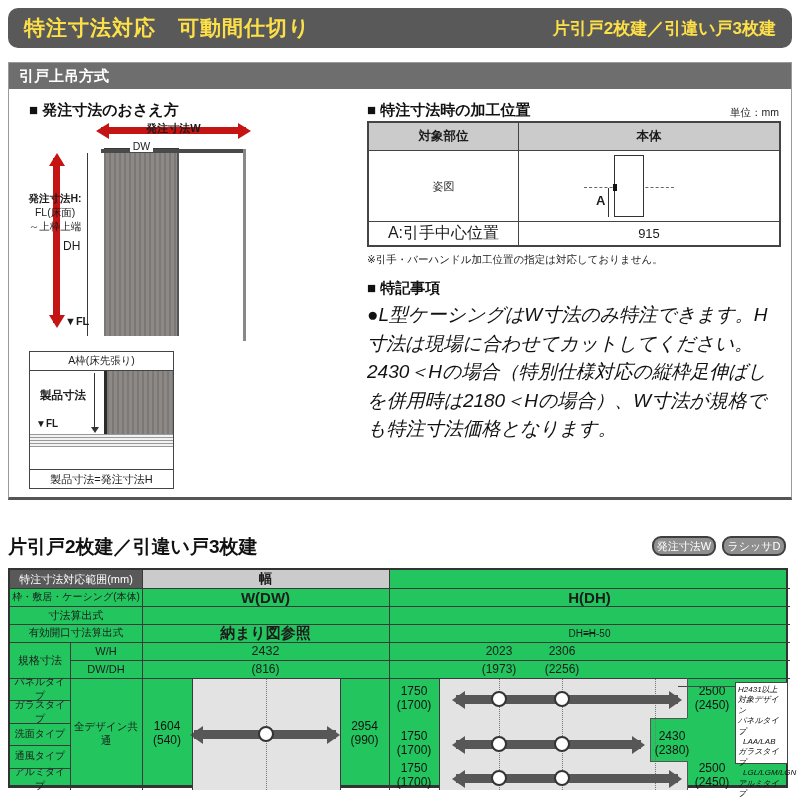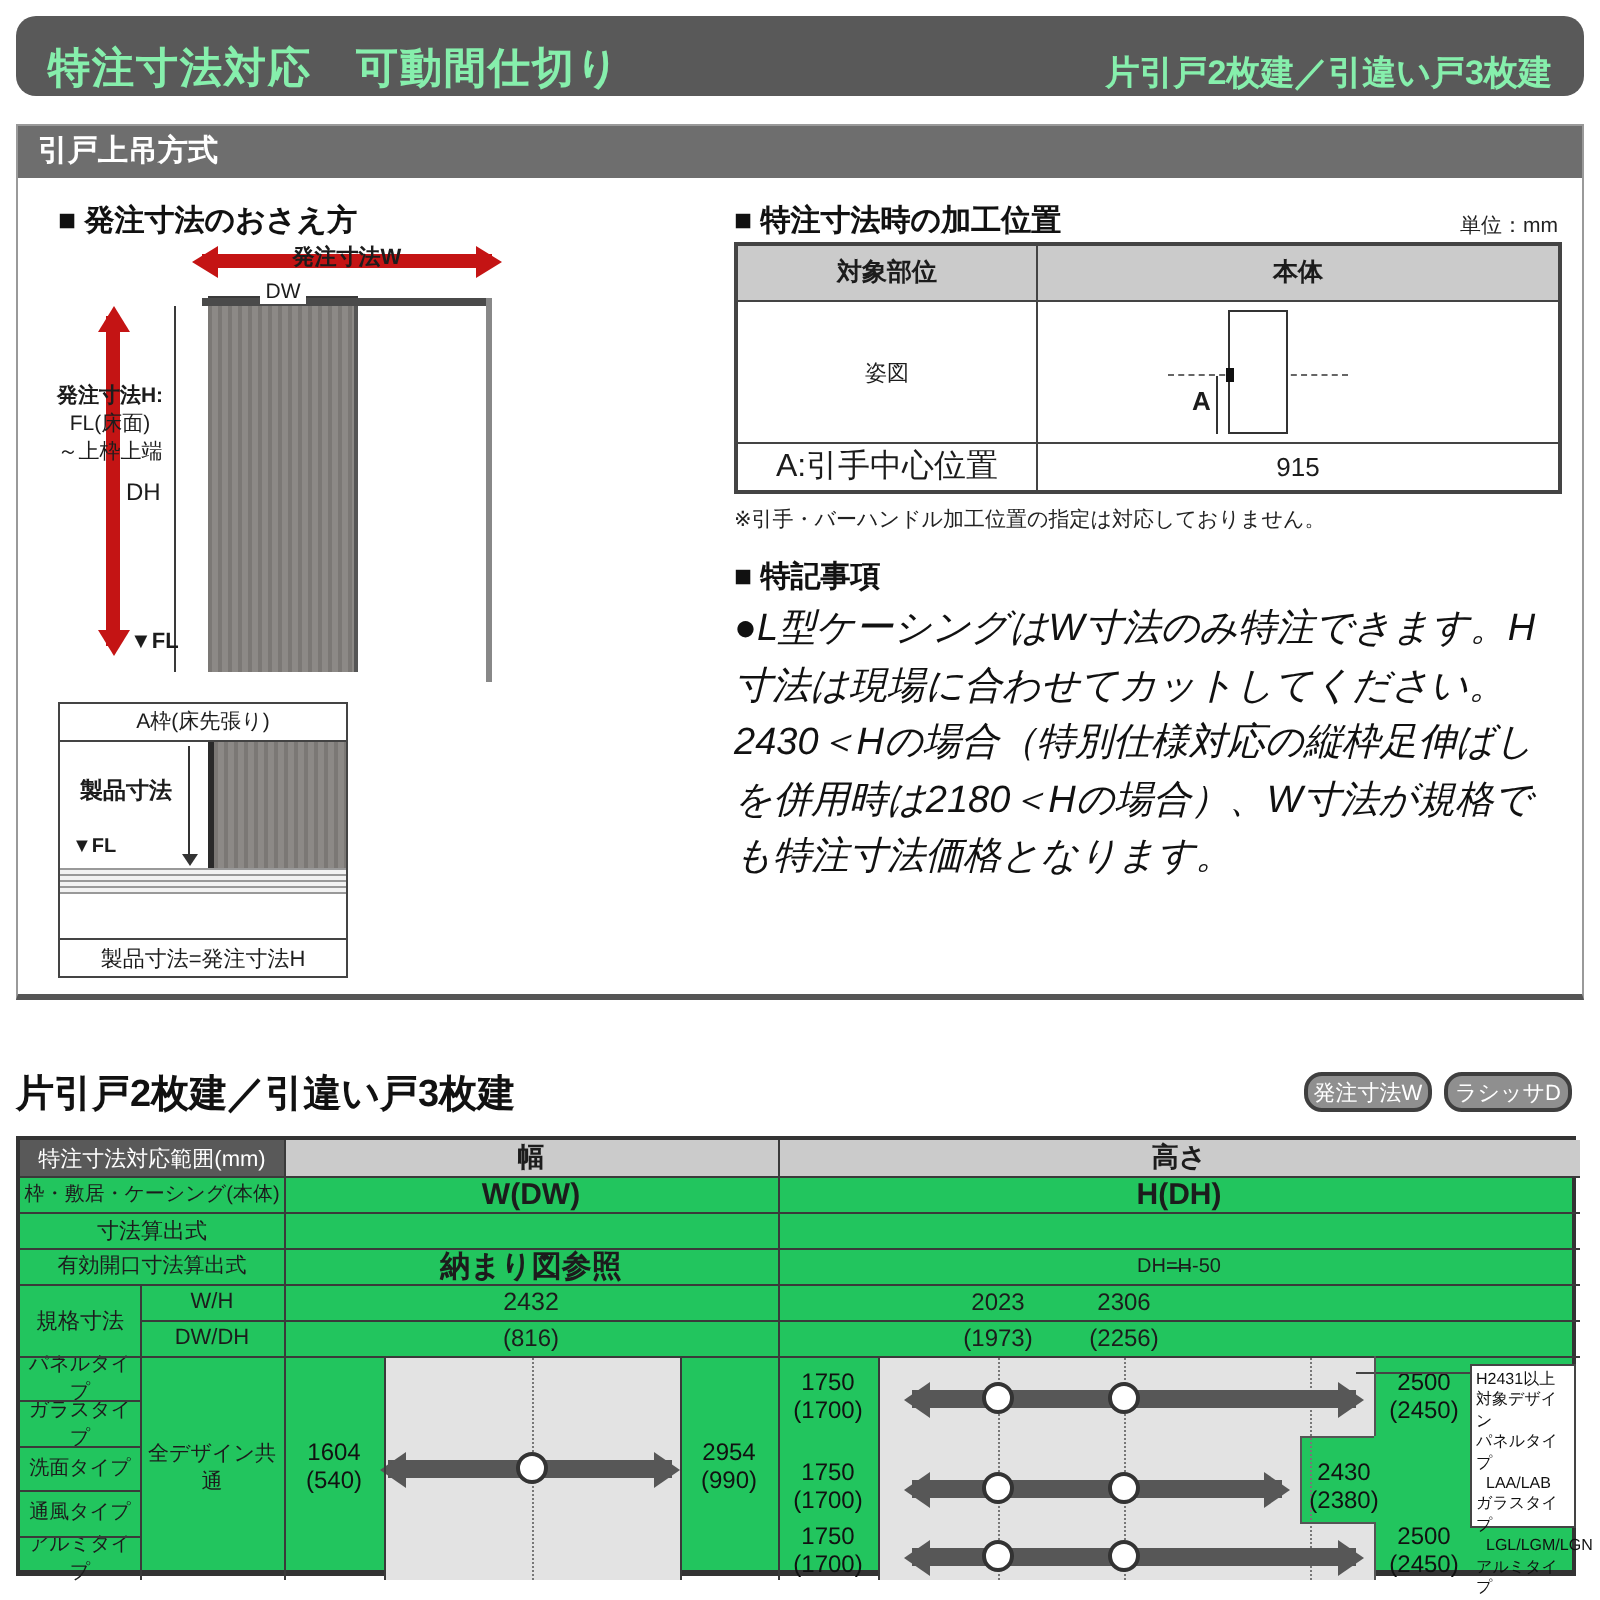"特注寸法対応 可動間仕切り" .tophdr { align-items: flex-end -> center; color: #86efac -> #fde047 }
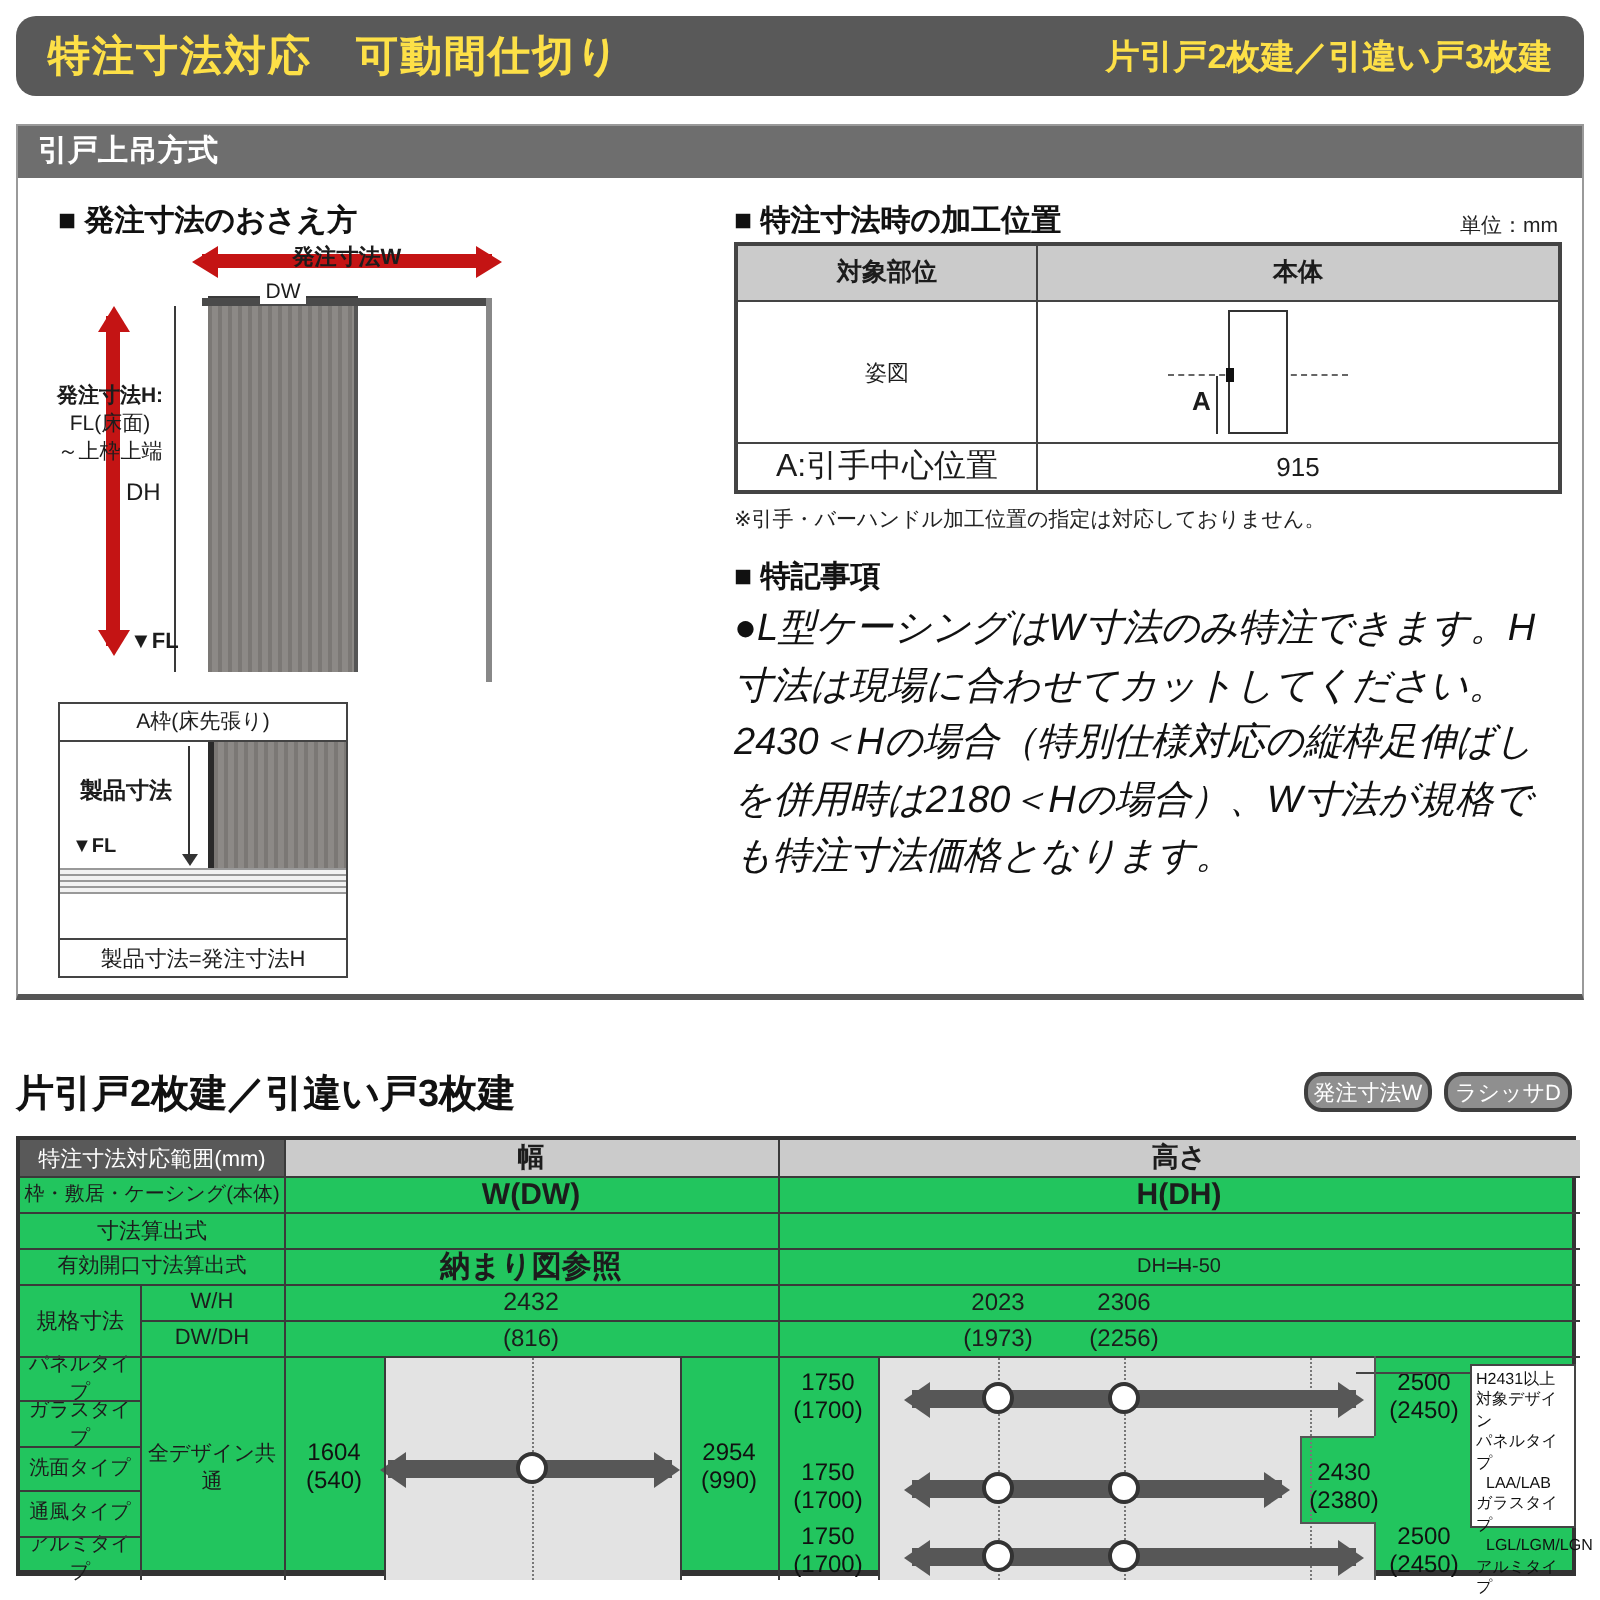"高さ" div.abs { html: <div>高さ</div> -> none }
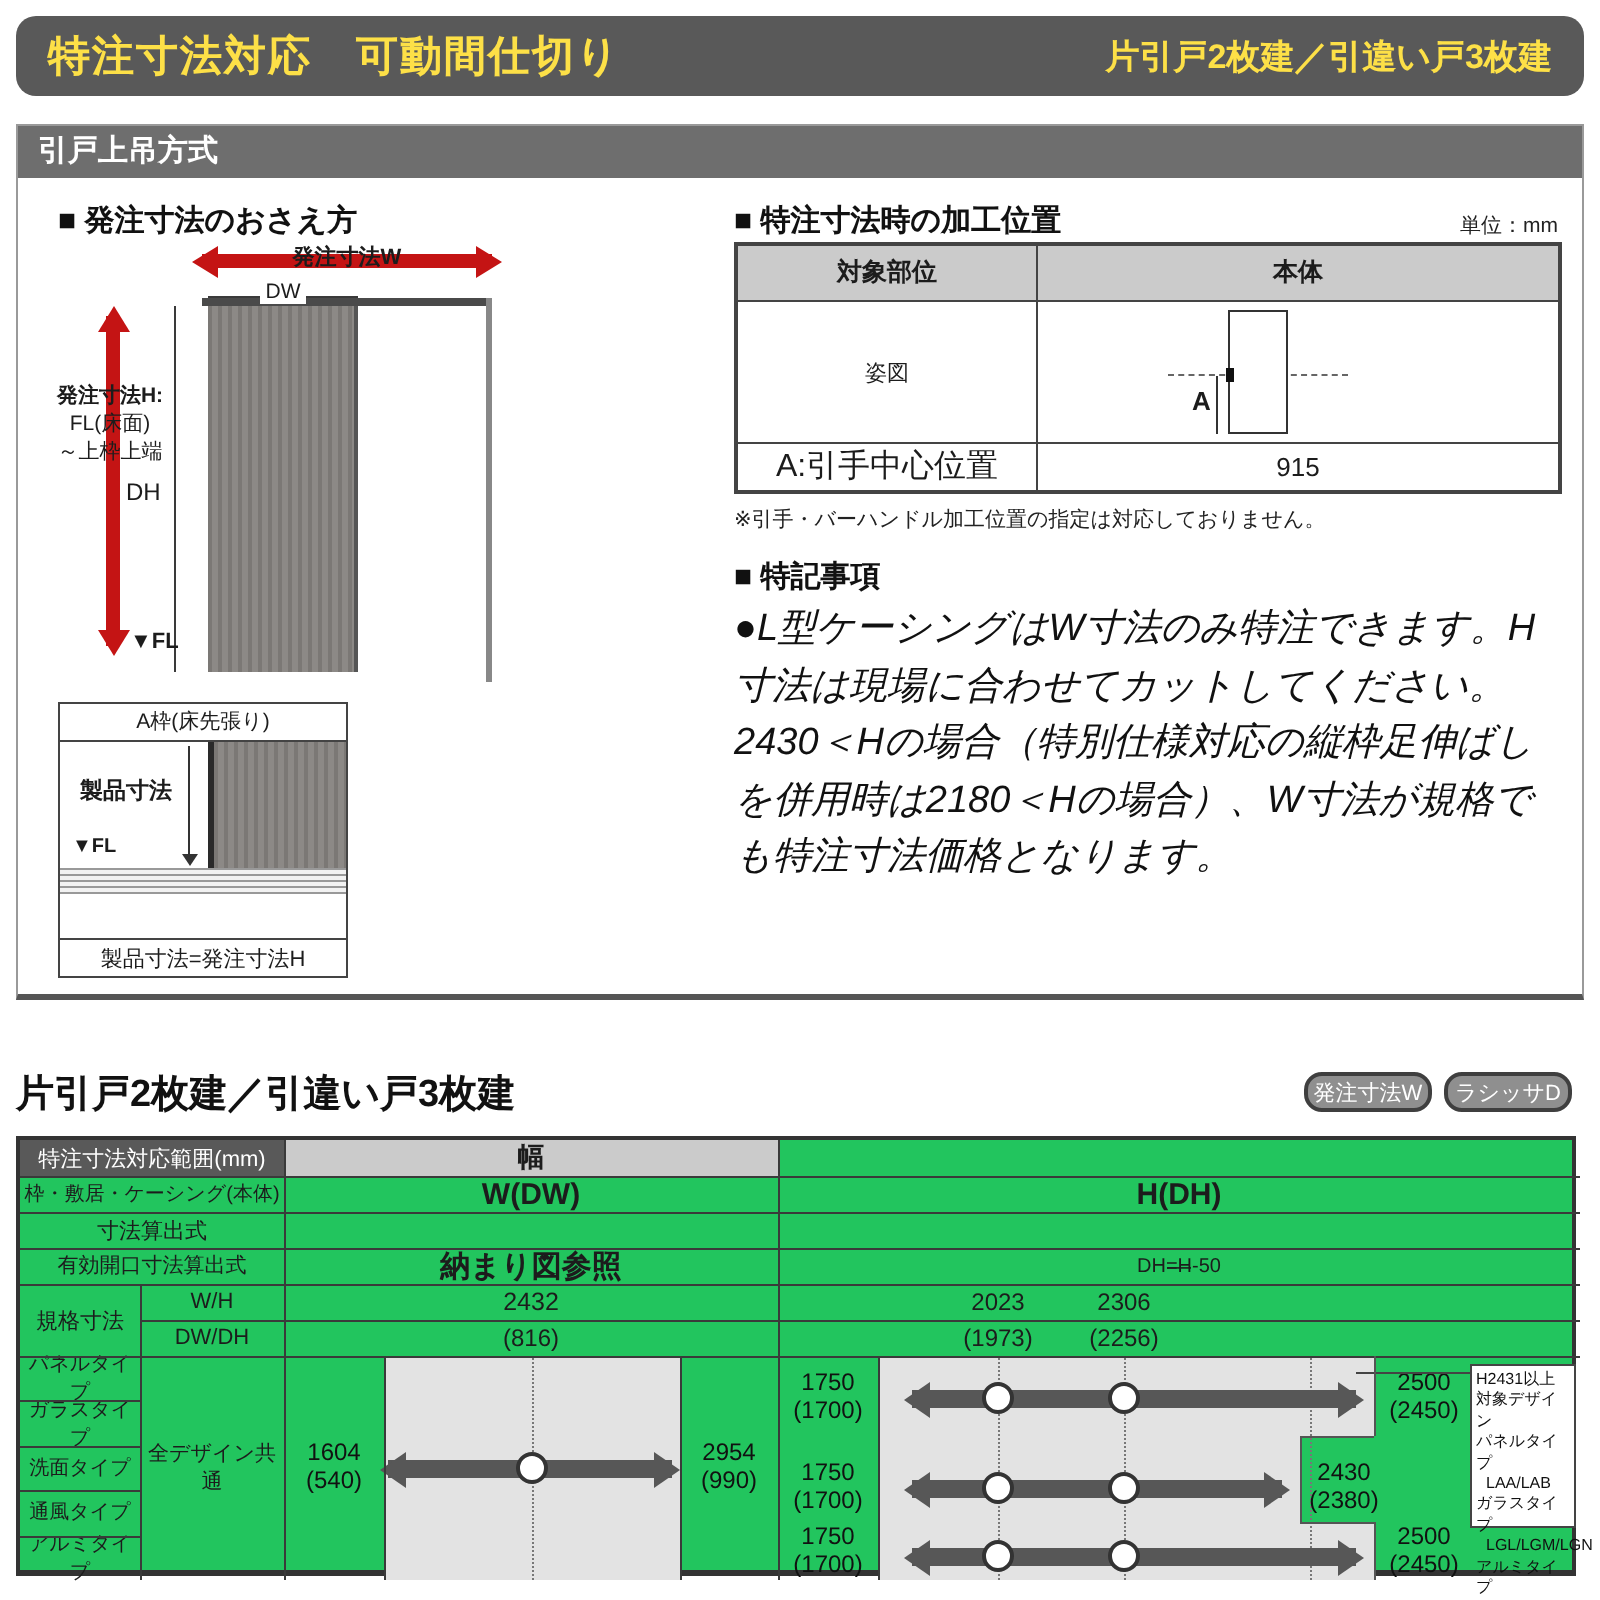"H2431以上" .notebox { font-style: none -> italic }
